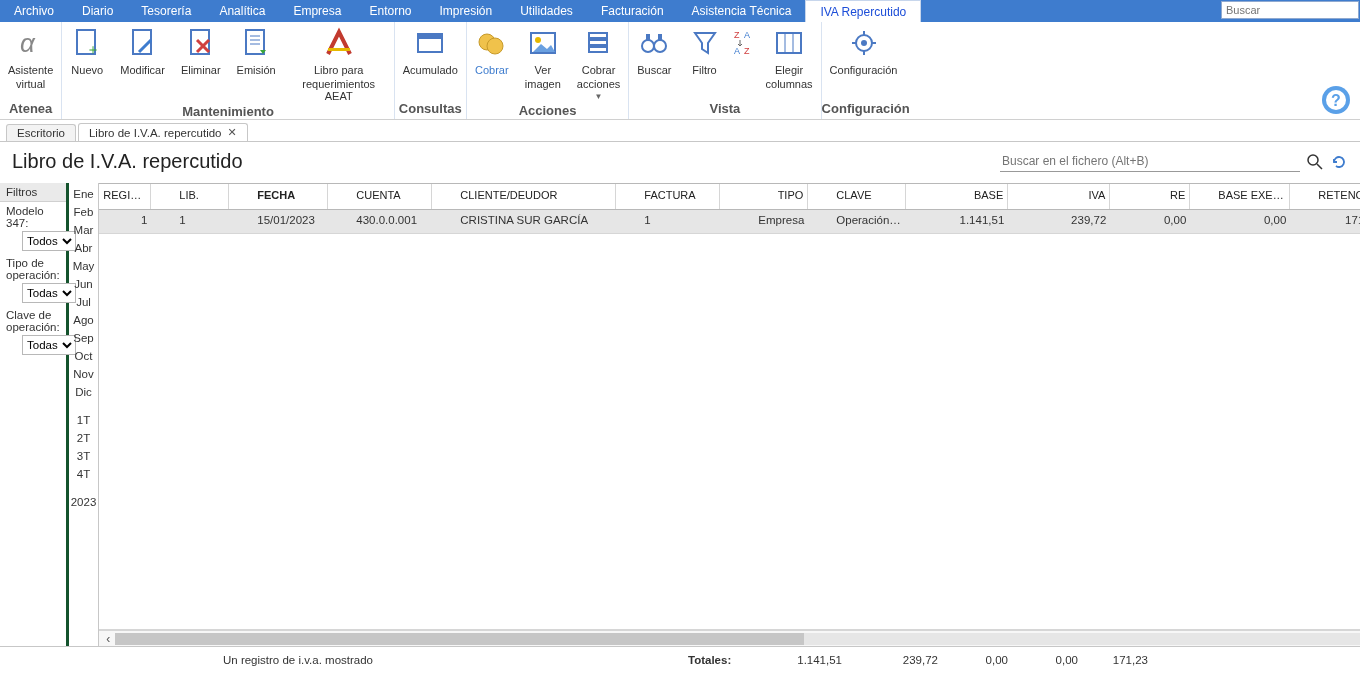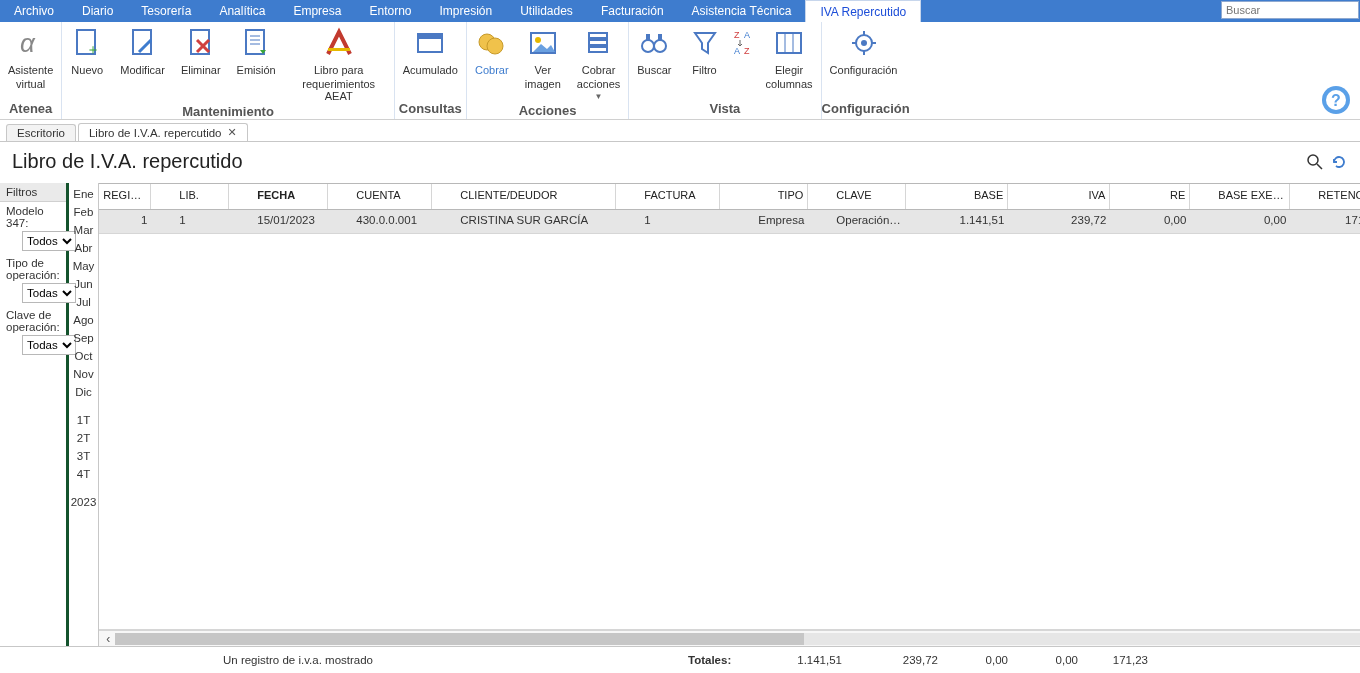"Buscar en el fichero (Alt+B)" input.file-search { html: none -> <input> }
